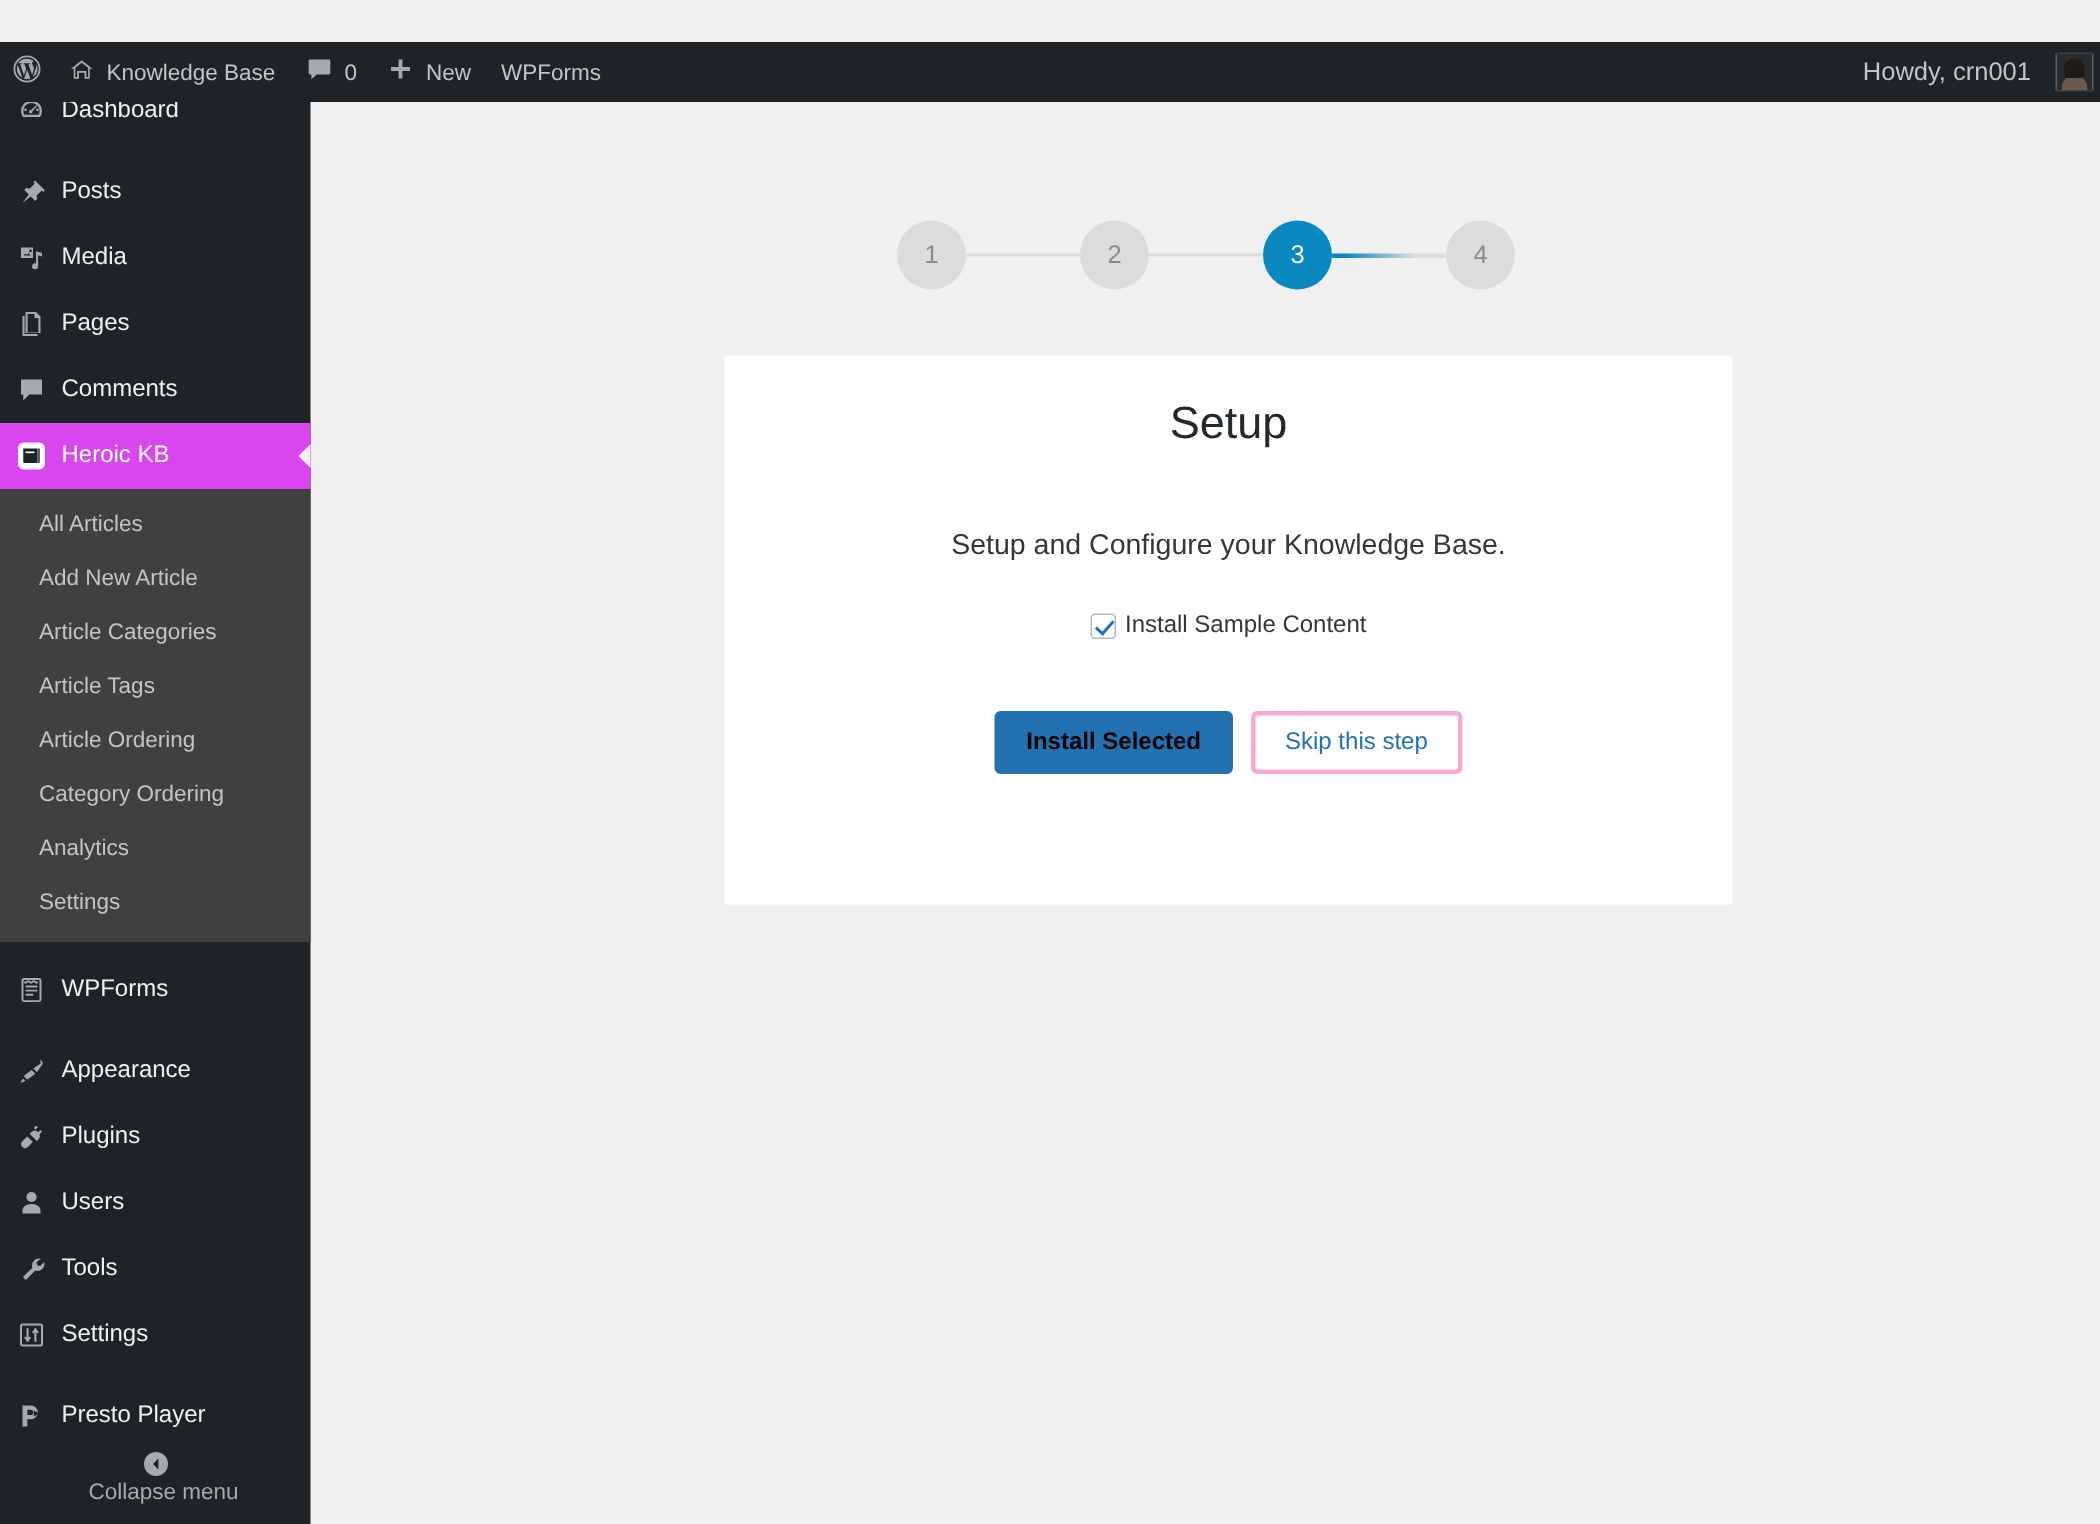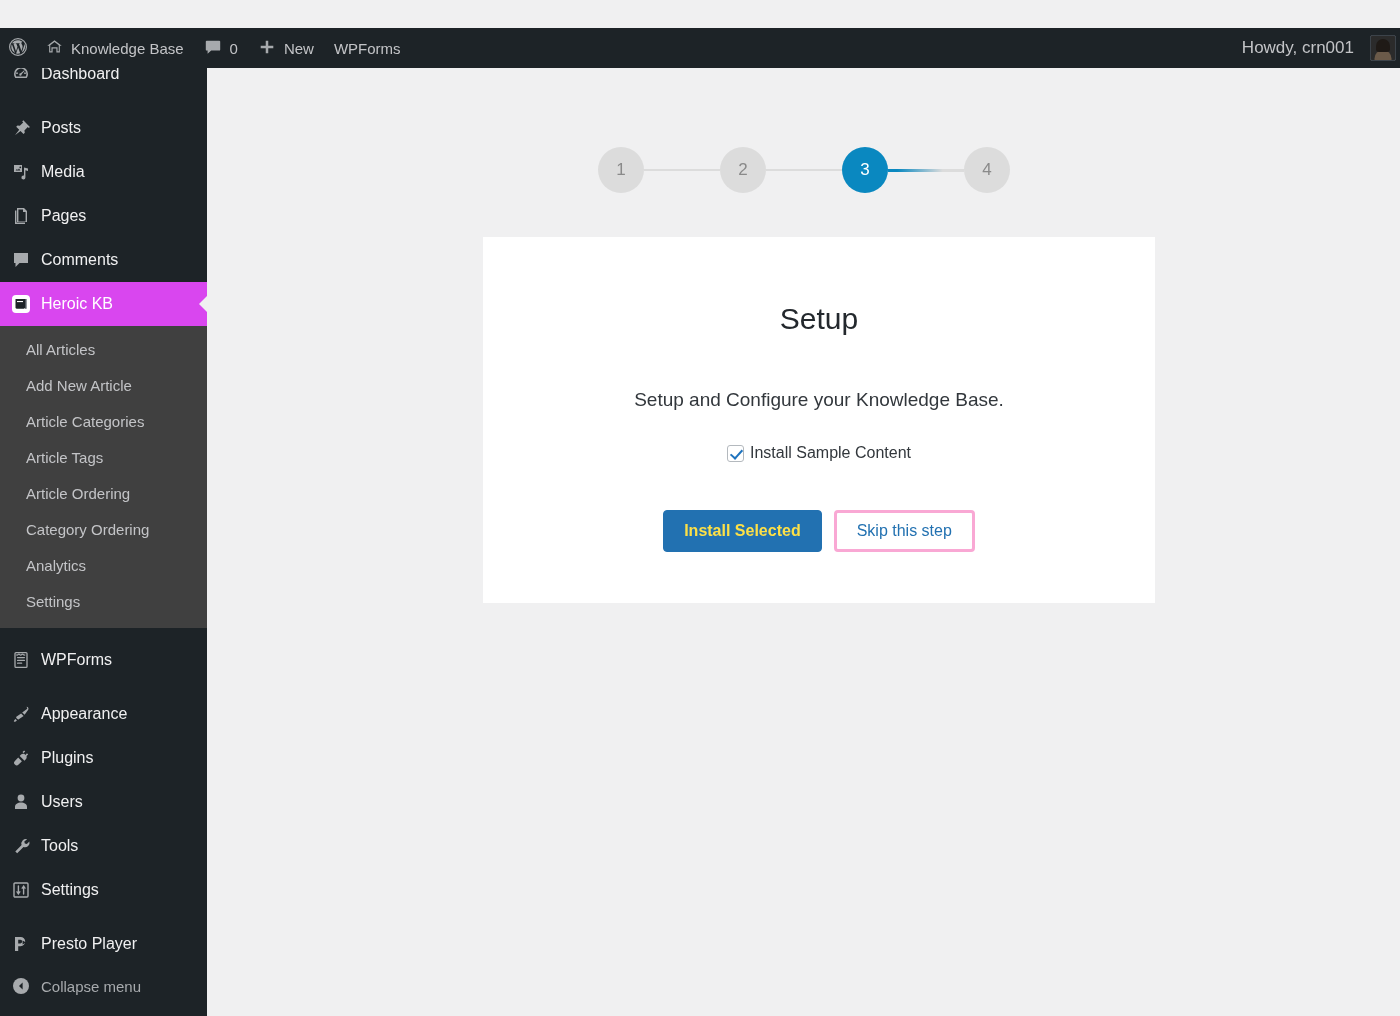"Setup" .card-title { padding-top: 64px -> 28px }
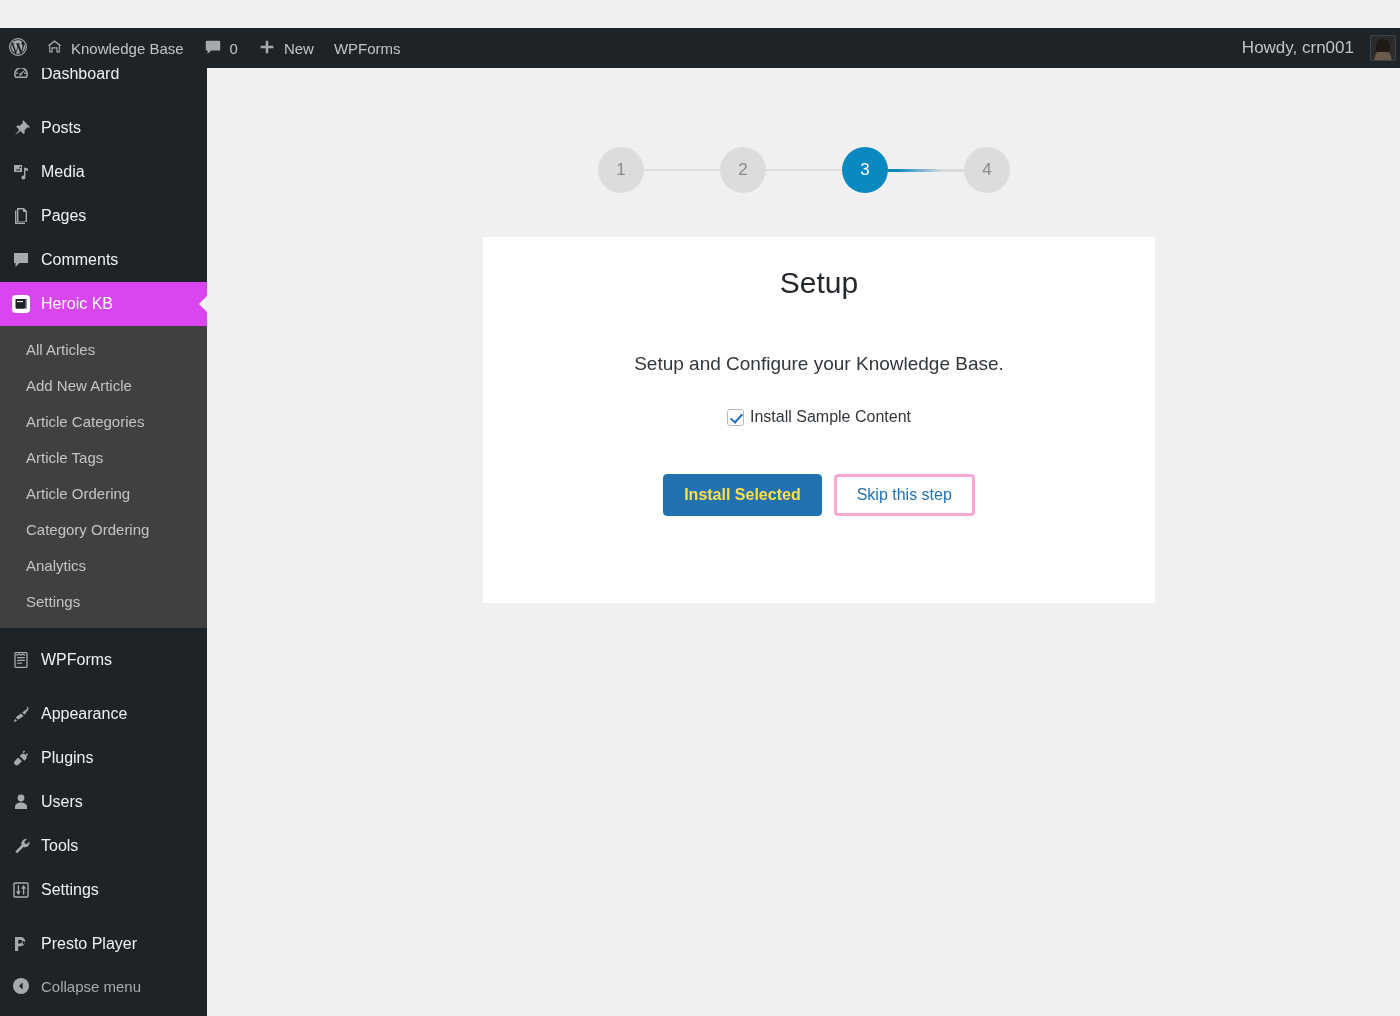"Install Selected" .btn-primary { color: #fde047 -> #000000 }
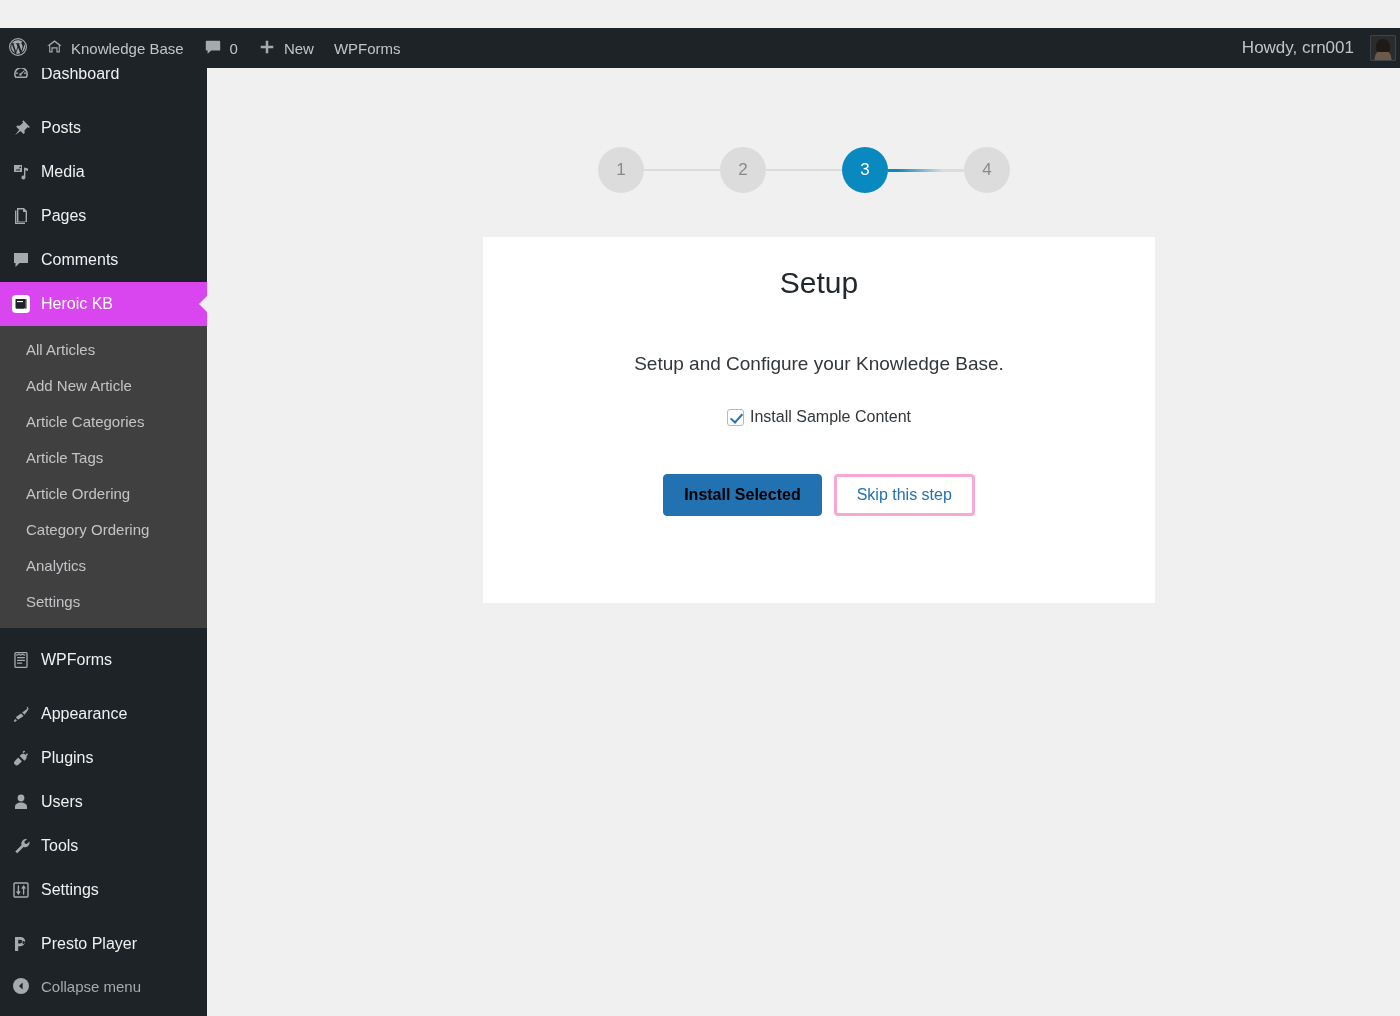"Collapse menu" .collapse-row { flex-direction: none -> column }
